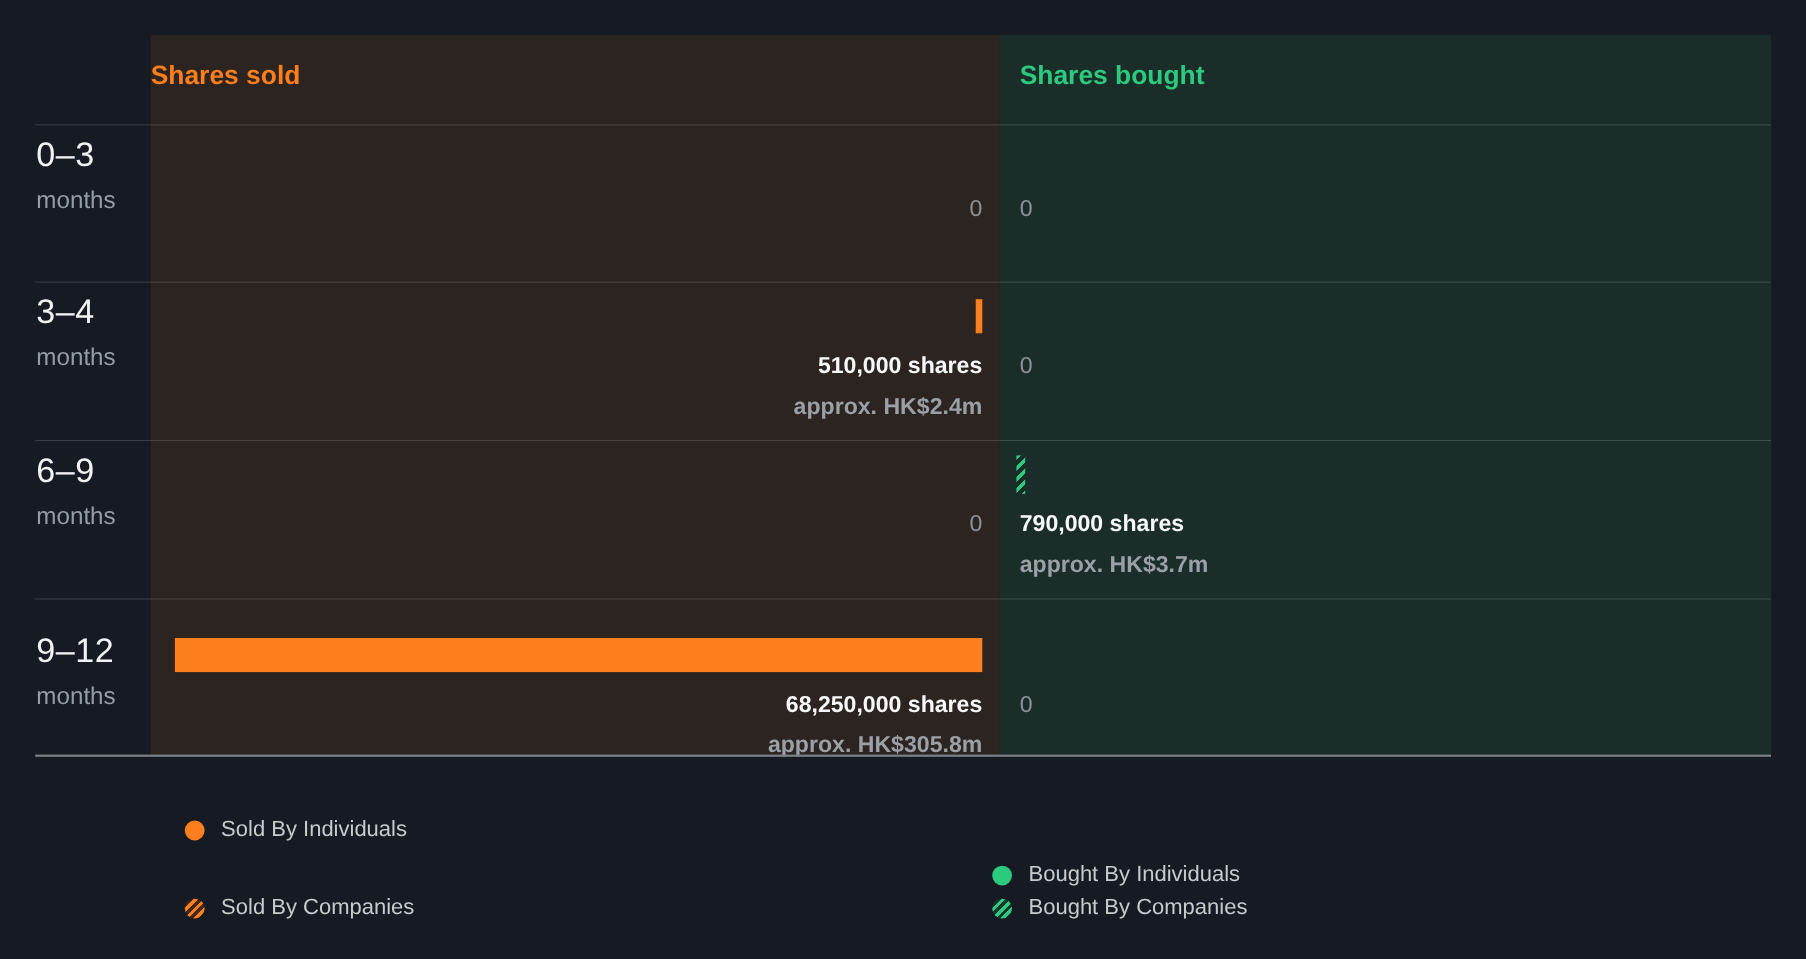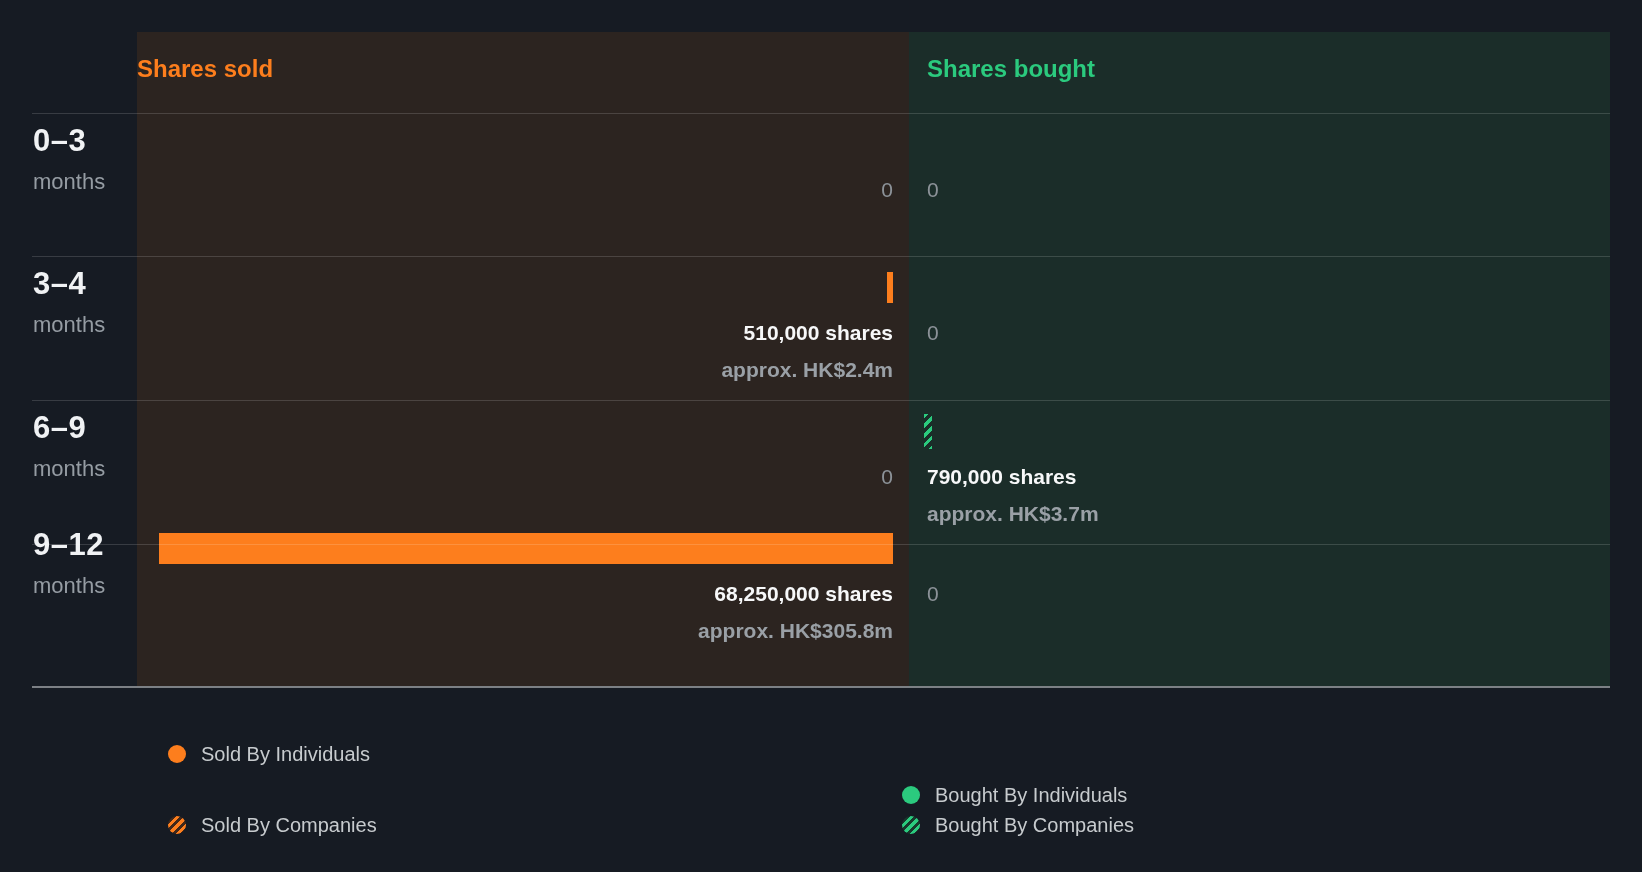"0–3" .period { font-weight: bold -> normal }
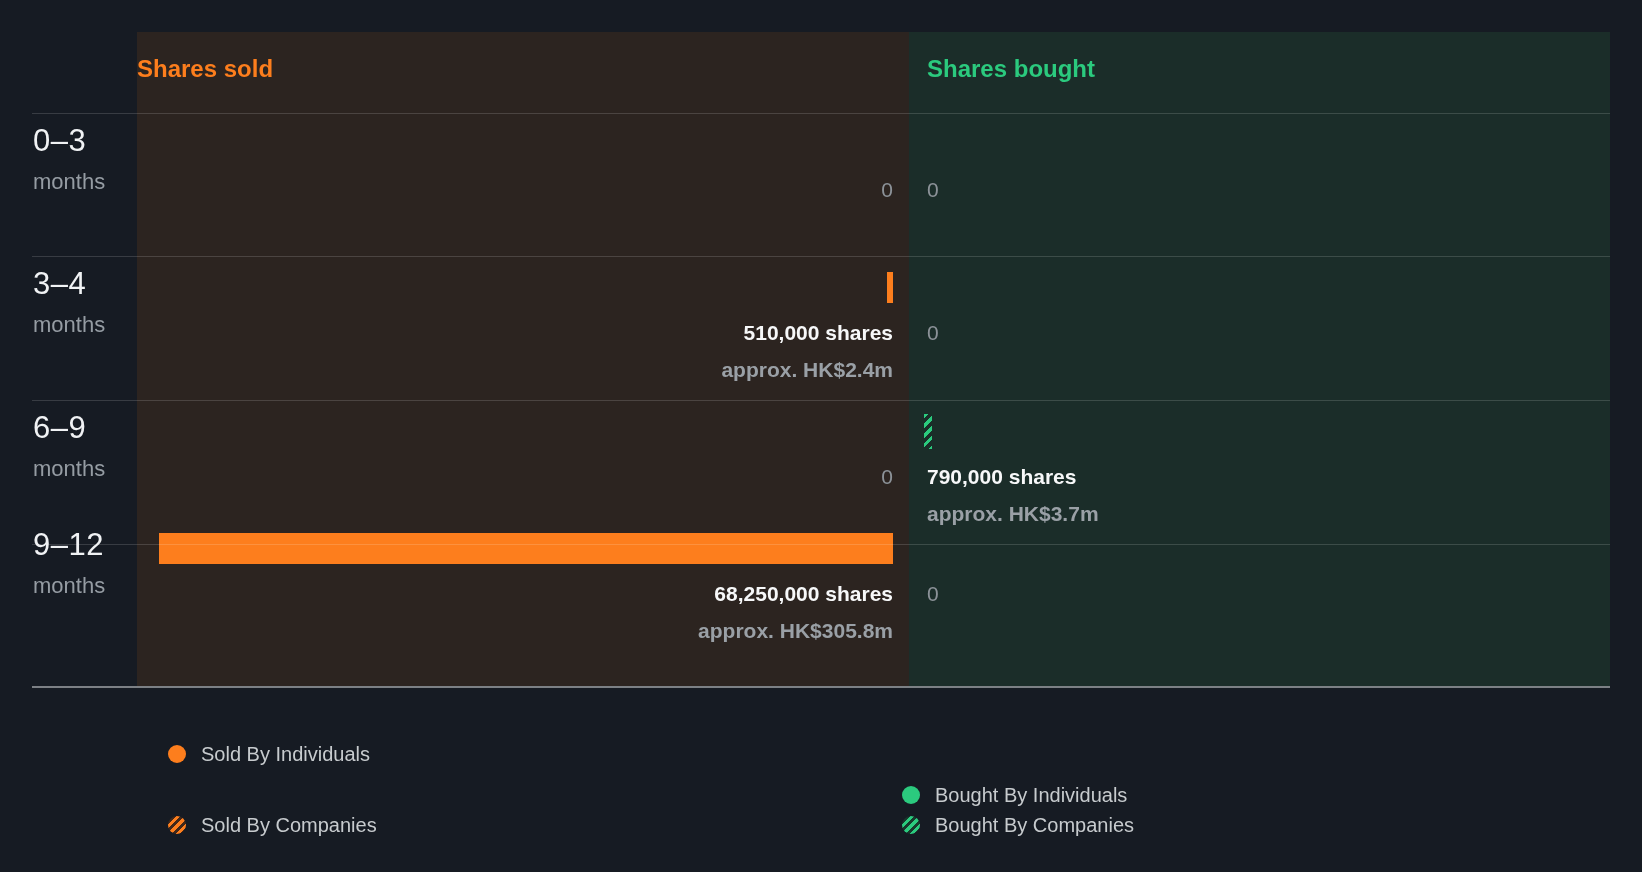"9–12" div.row { top: 517px -> 564px }
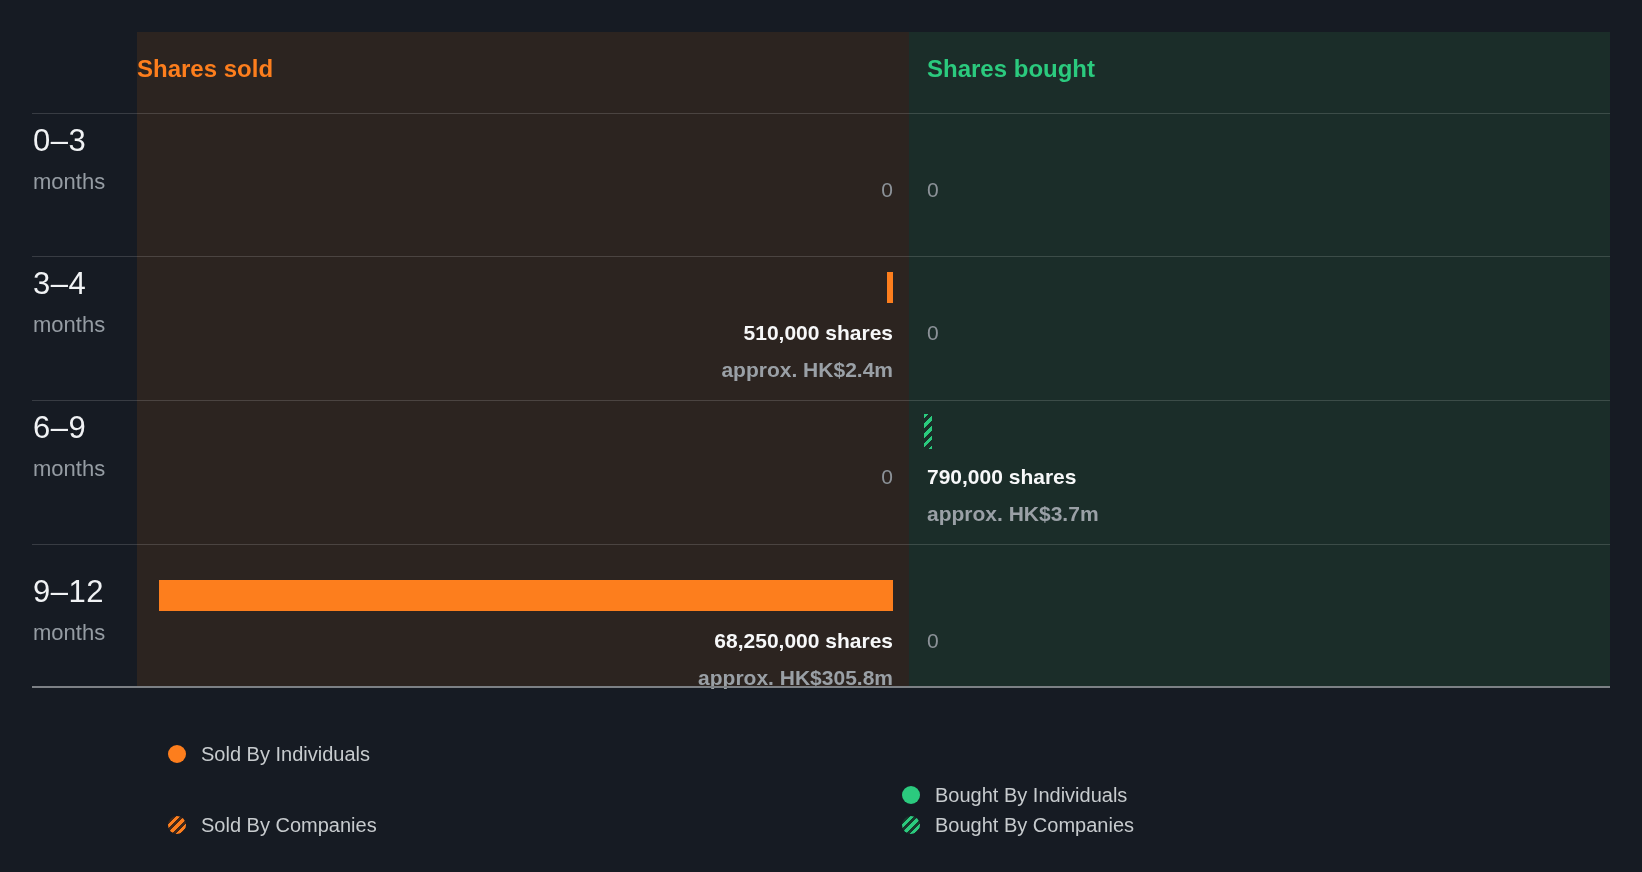"Sold By Individuals" .legend-item { align-items: center -> flex-end }
